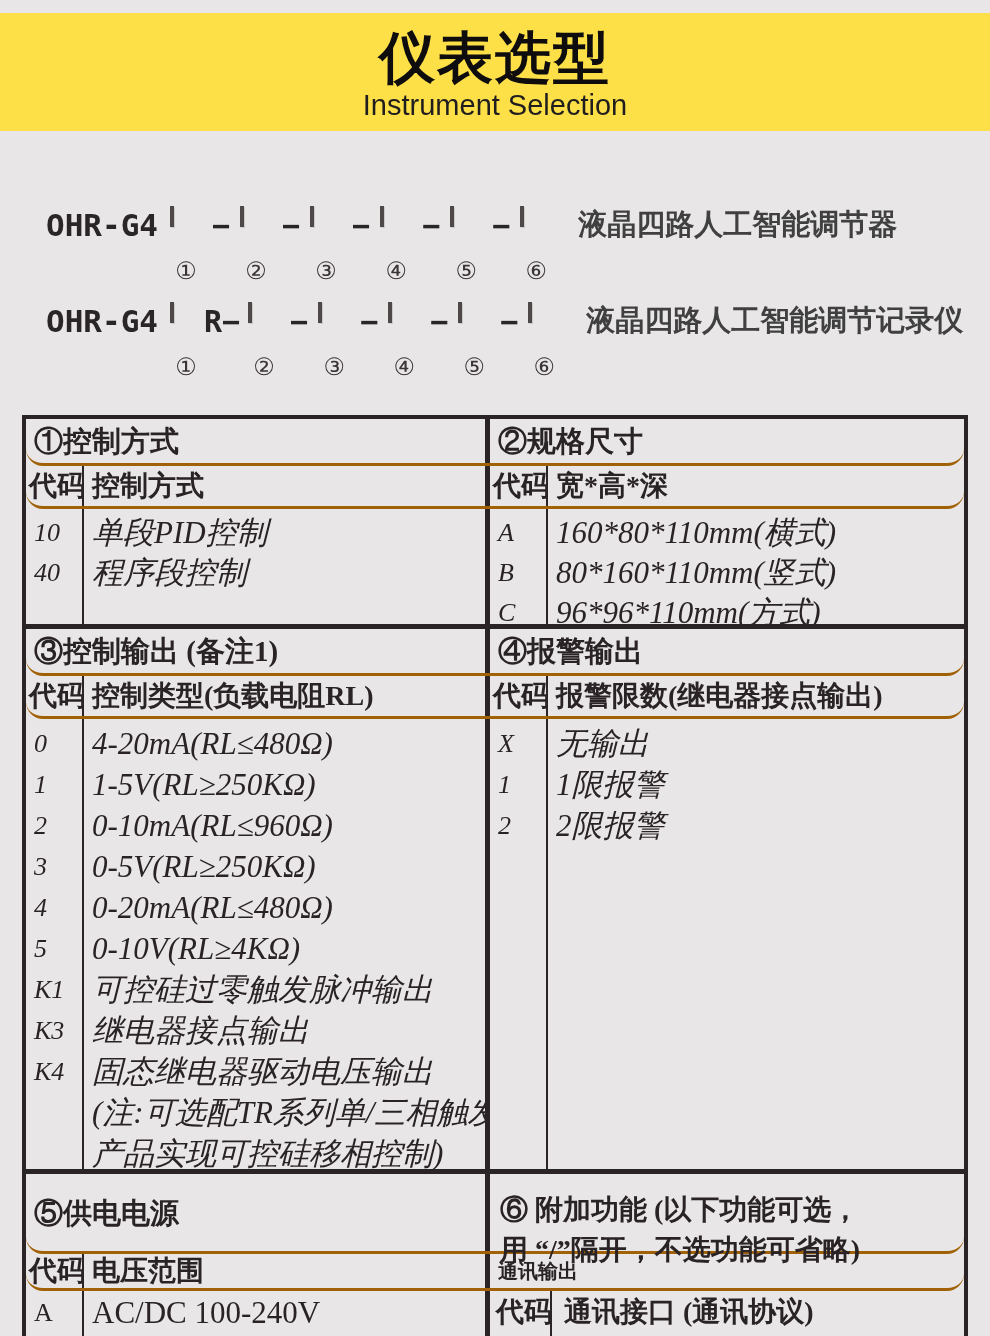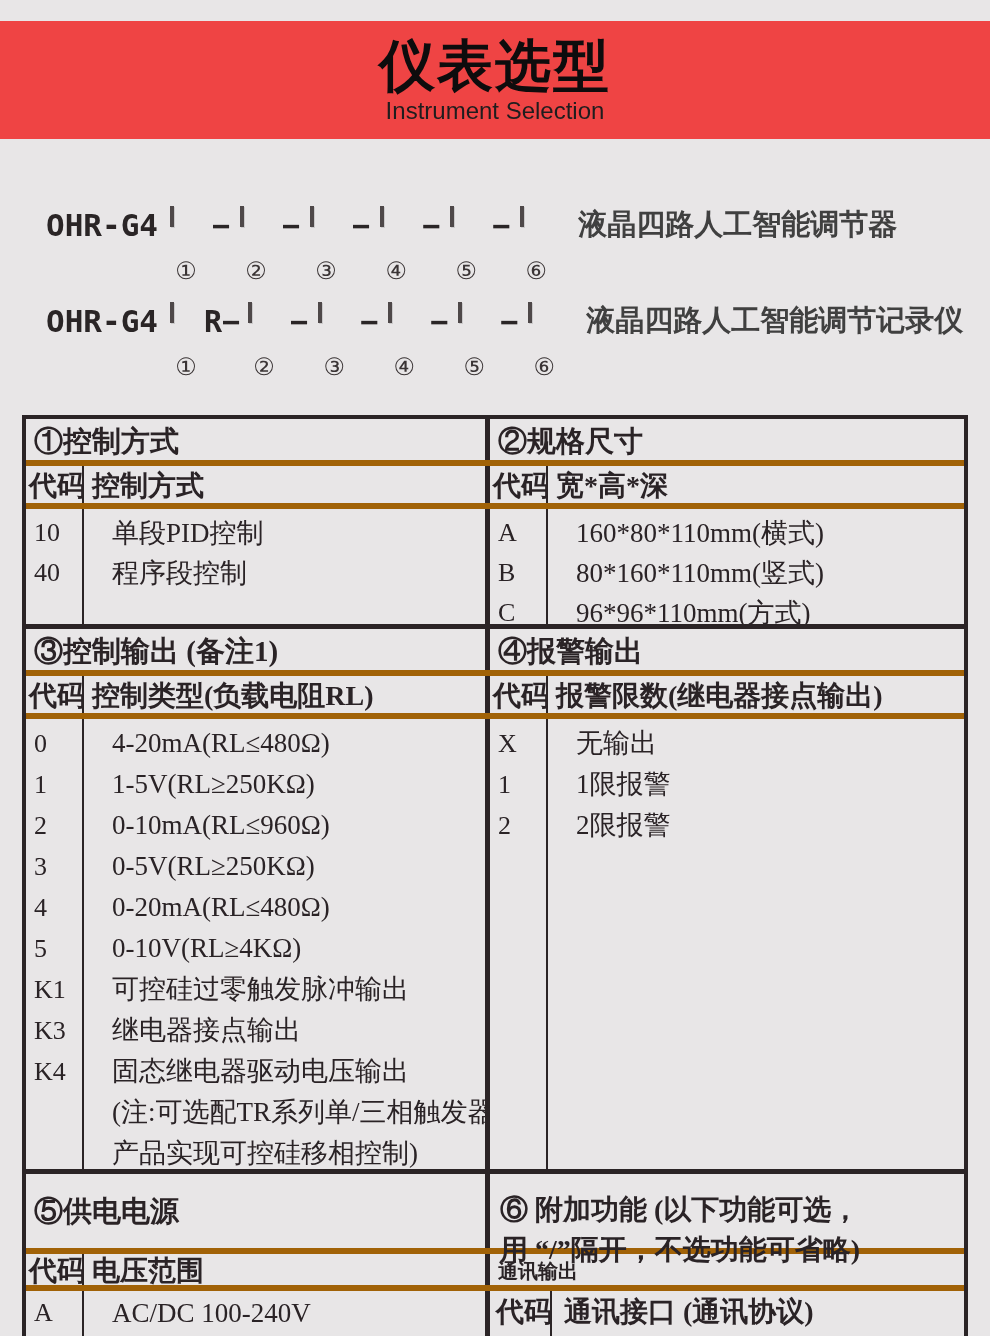"仪表选型" .band { background: #ef4444 -> #fde047; top: 21px -> 13px }
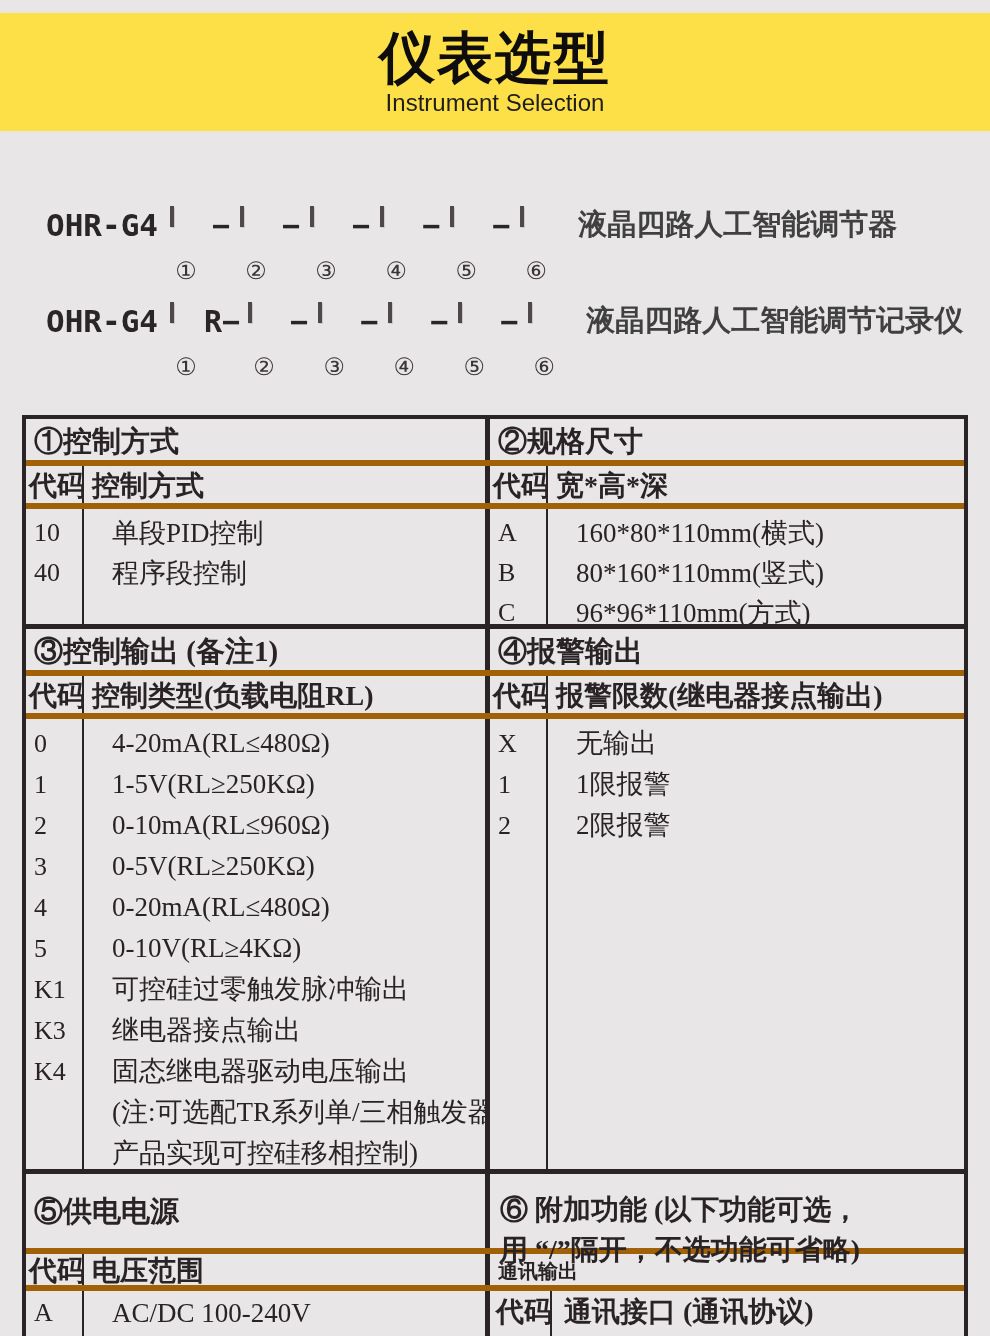"Instrument Selection" .band .subtitle { font-size: 24px -> 29px }
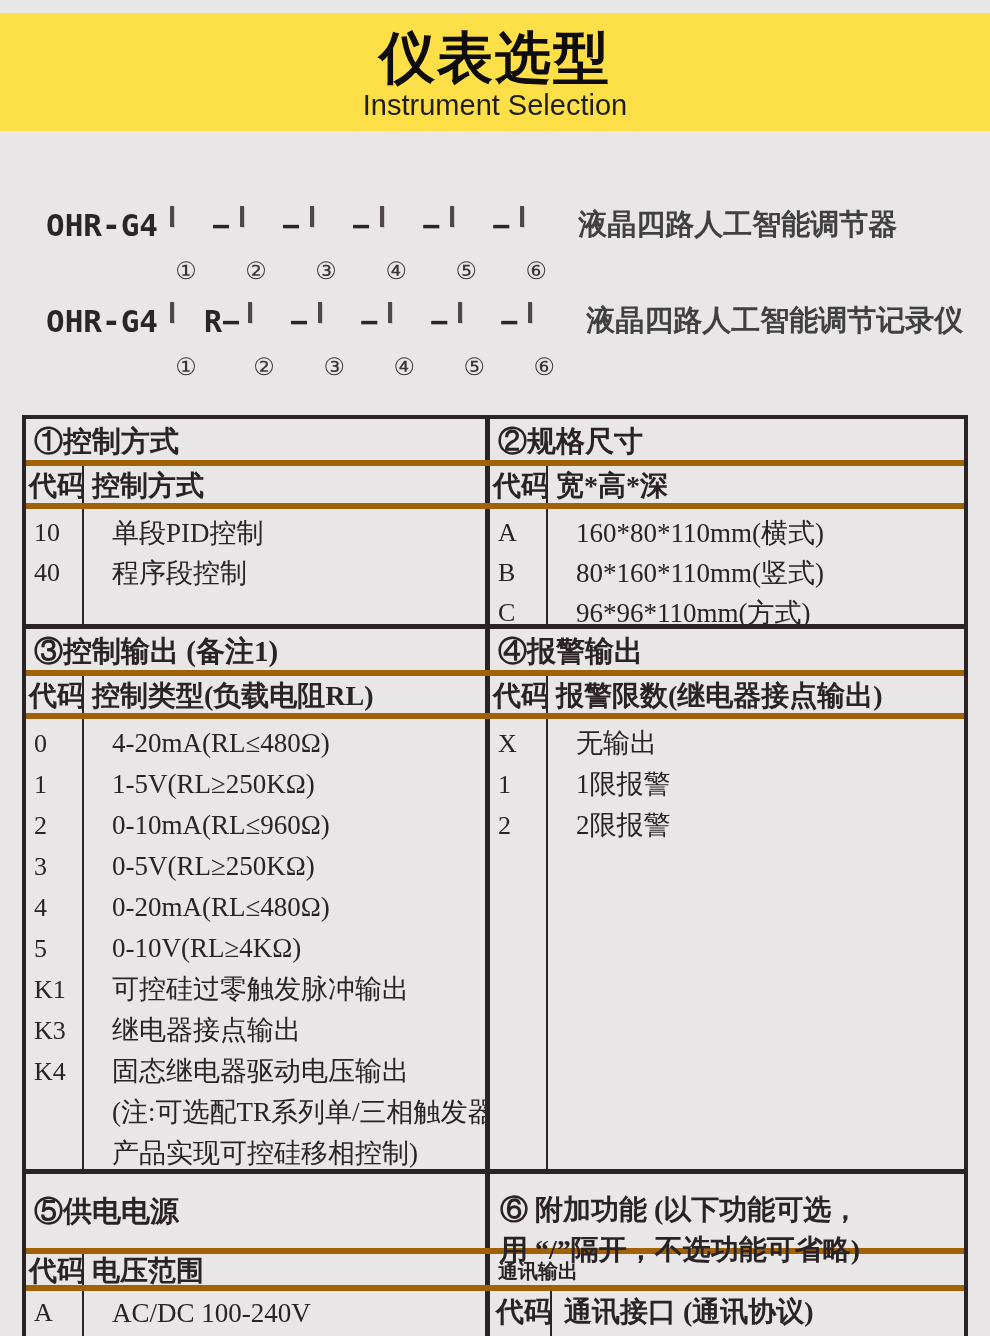"①控制方式" .bb3 { border-bottom: 6px solid #a16207 -> 3px solid #a16207; border-radius: none -> 17px }
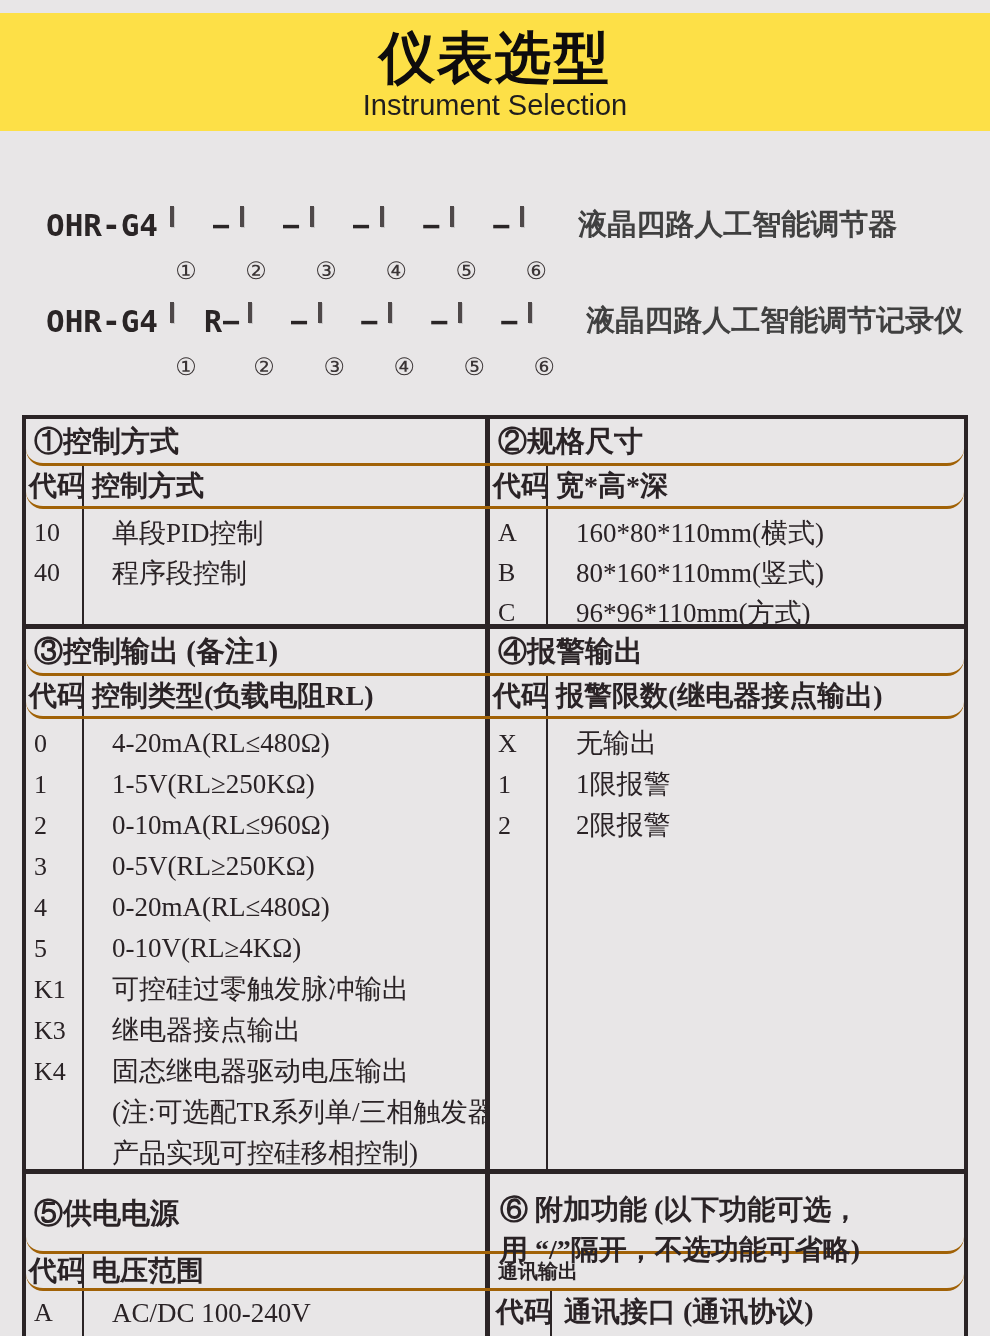"10" .lines { font-style: none -> italic }
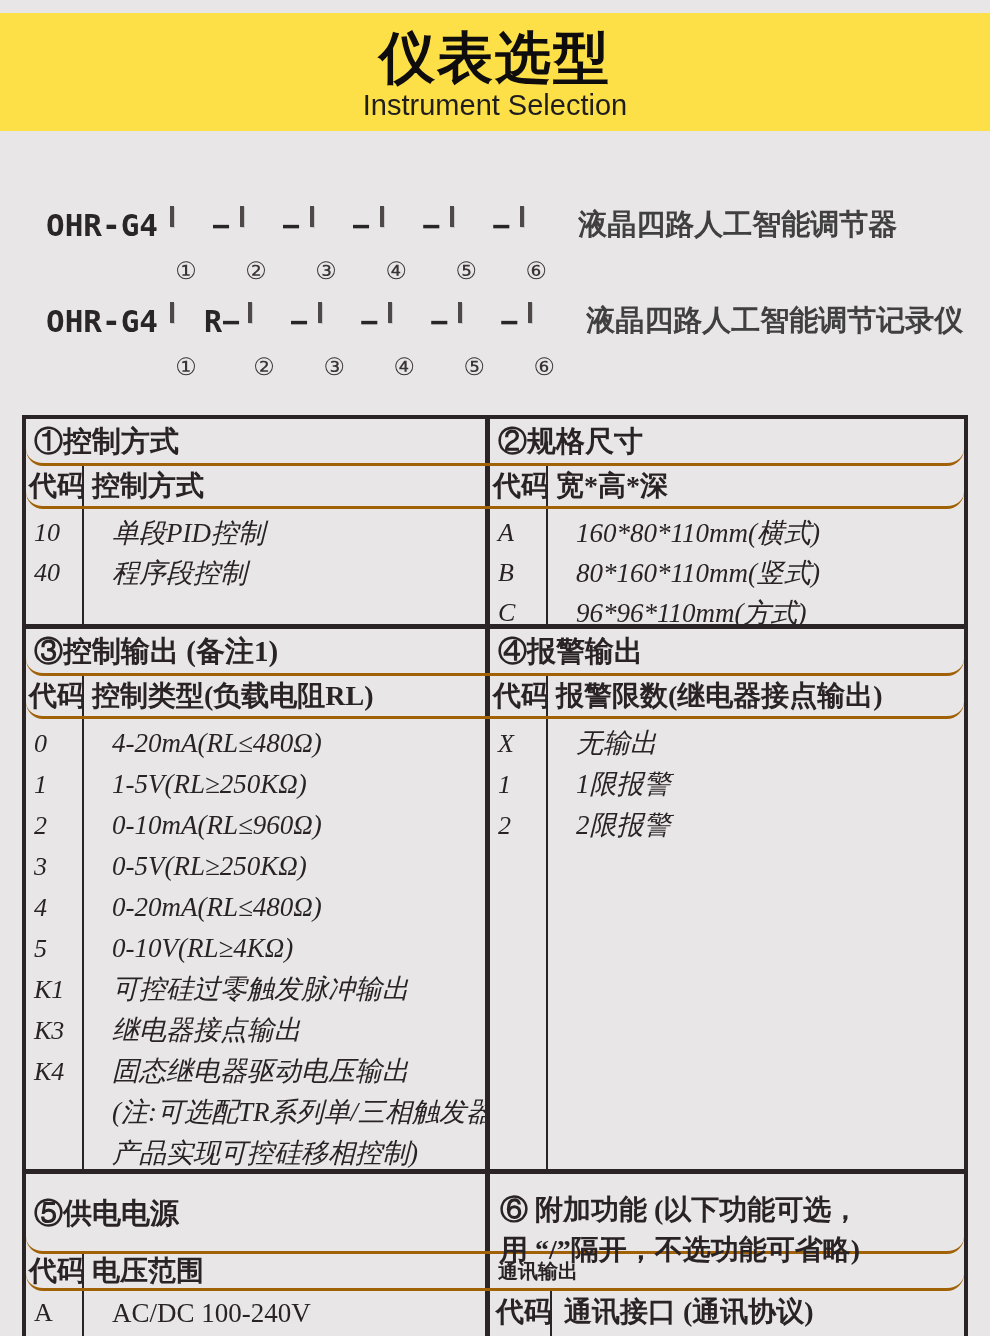"单段PID控制" .cell-txt { font-size: 27px -> 31px; margin-left: 20px -> none }
